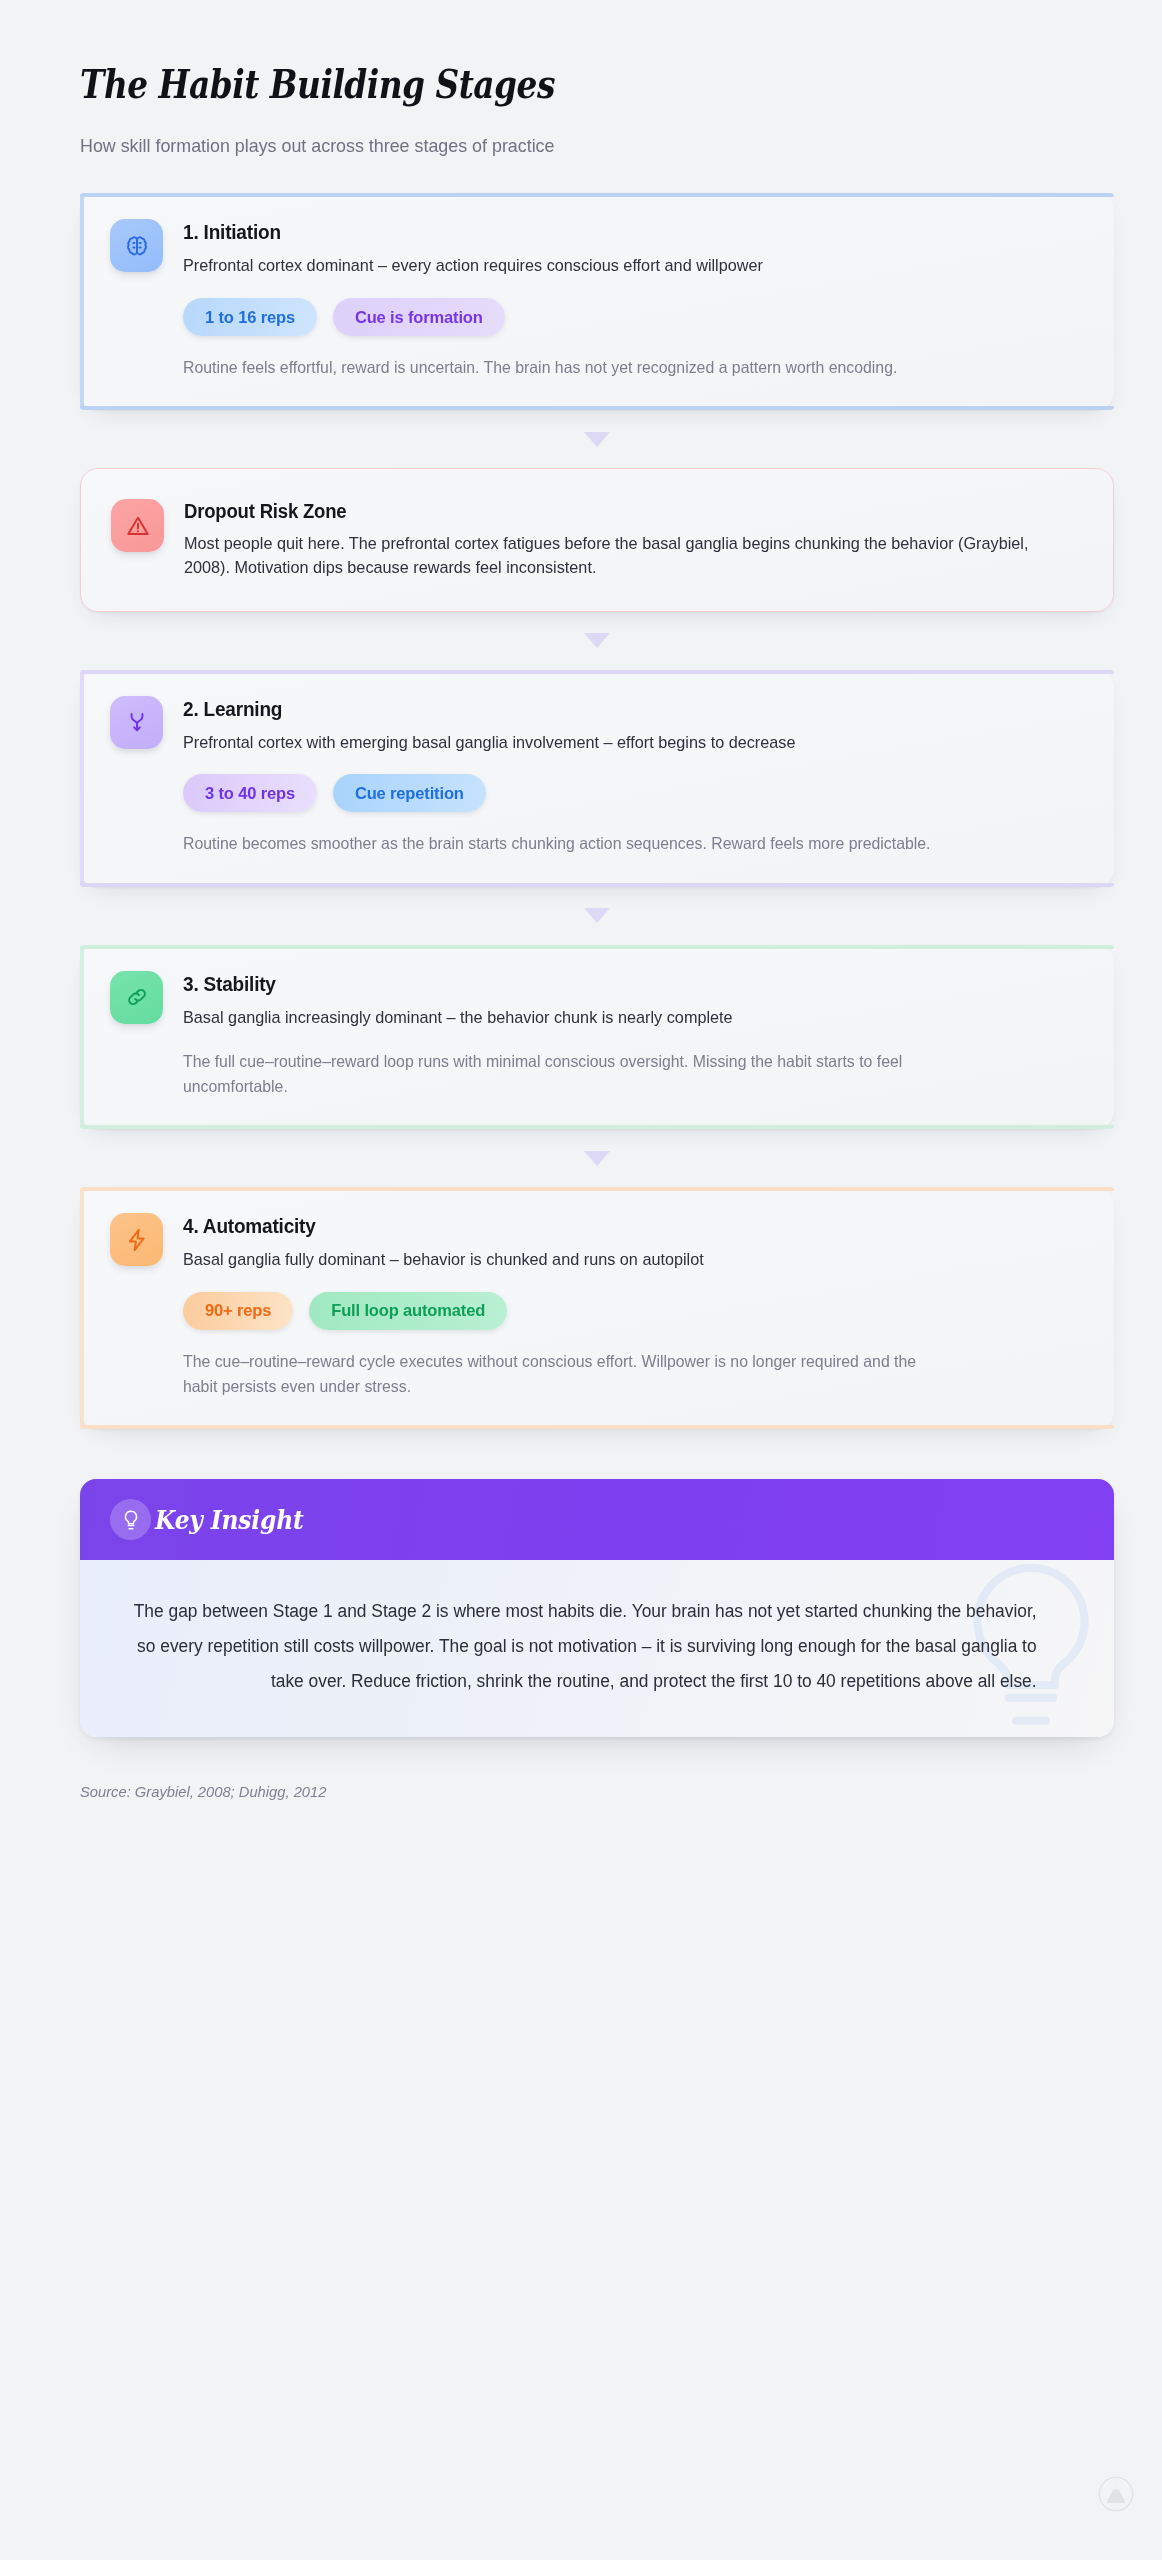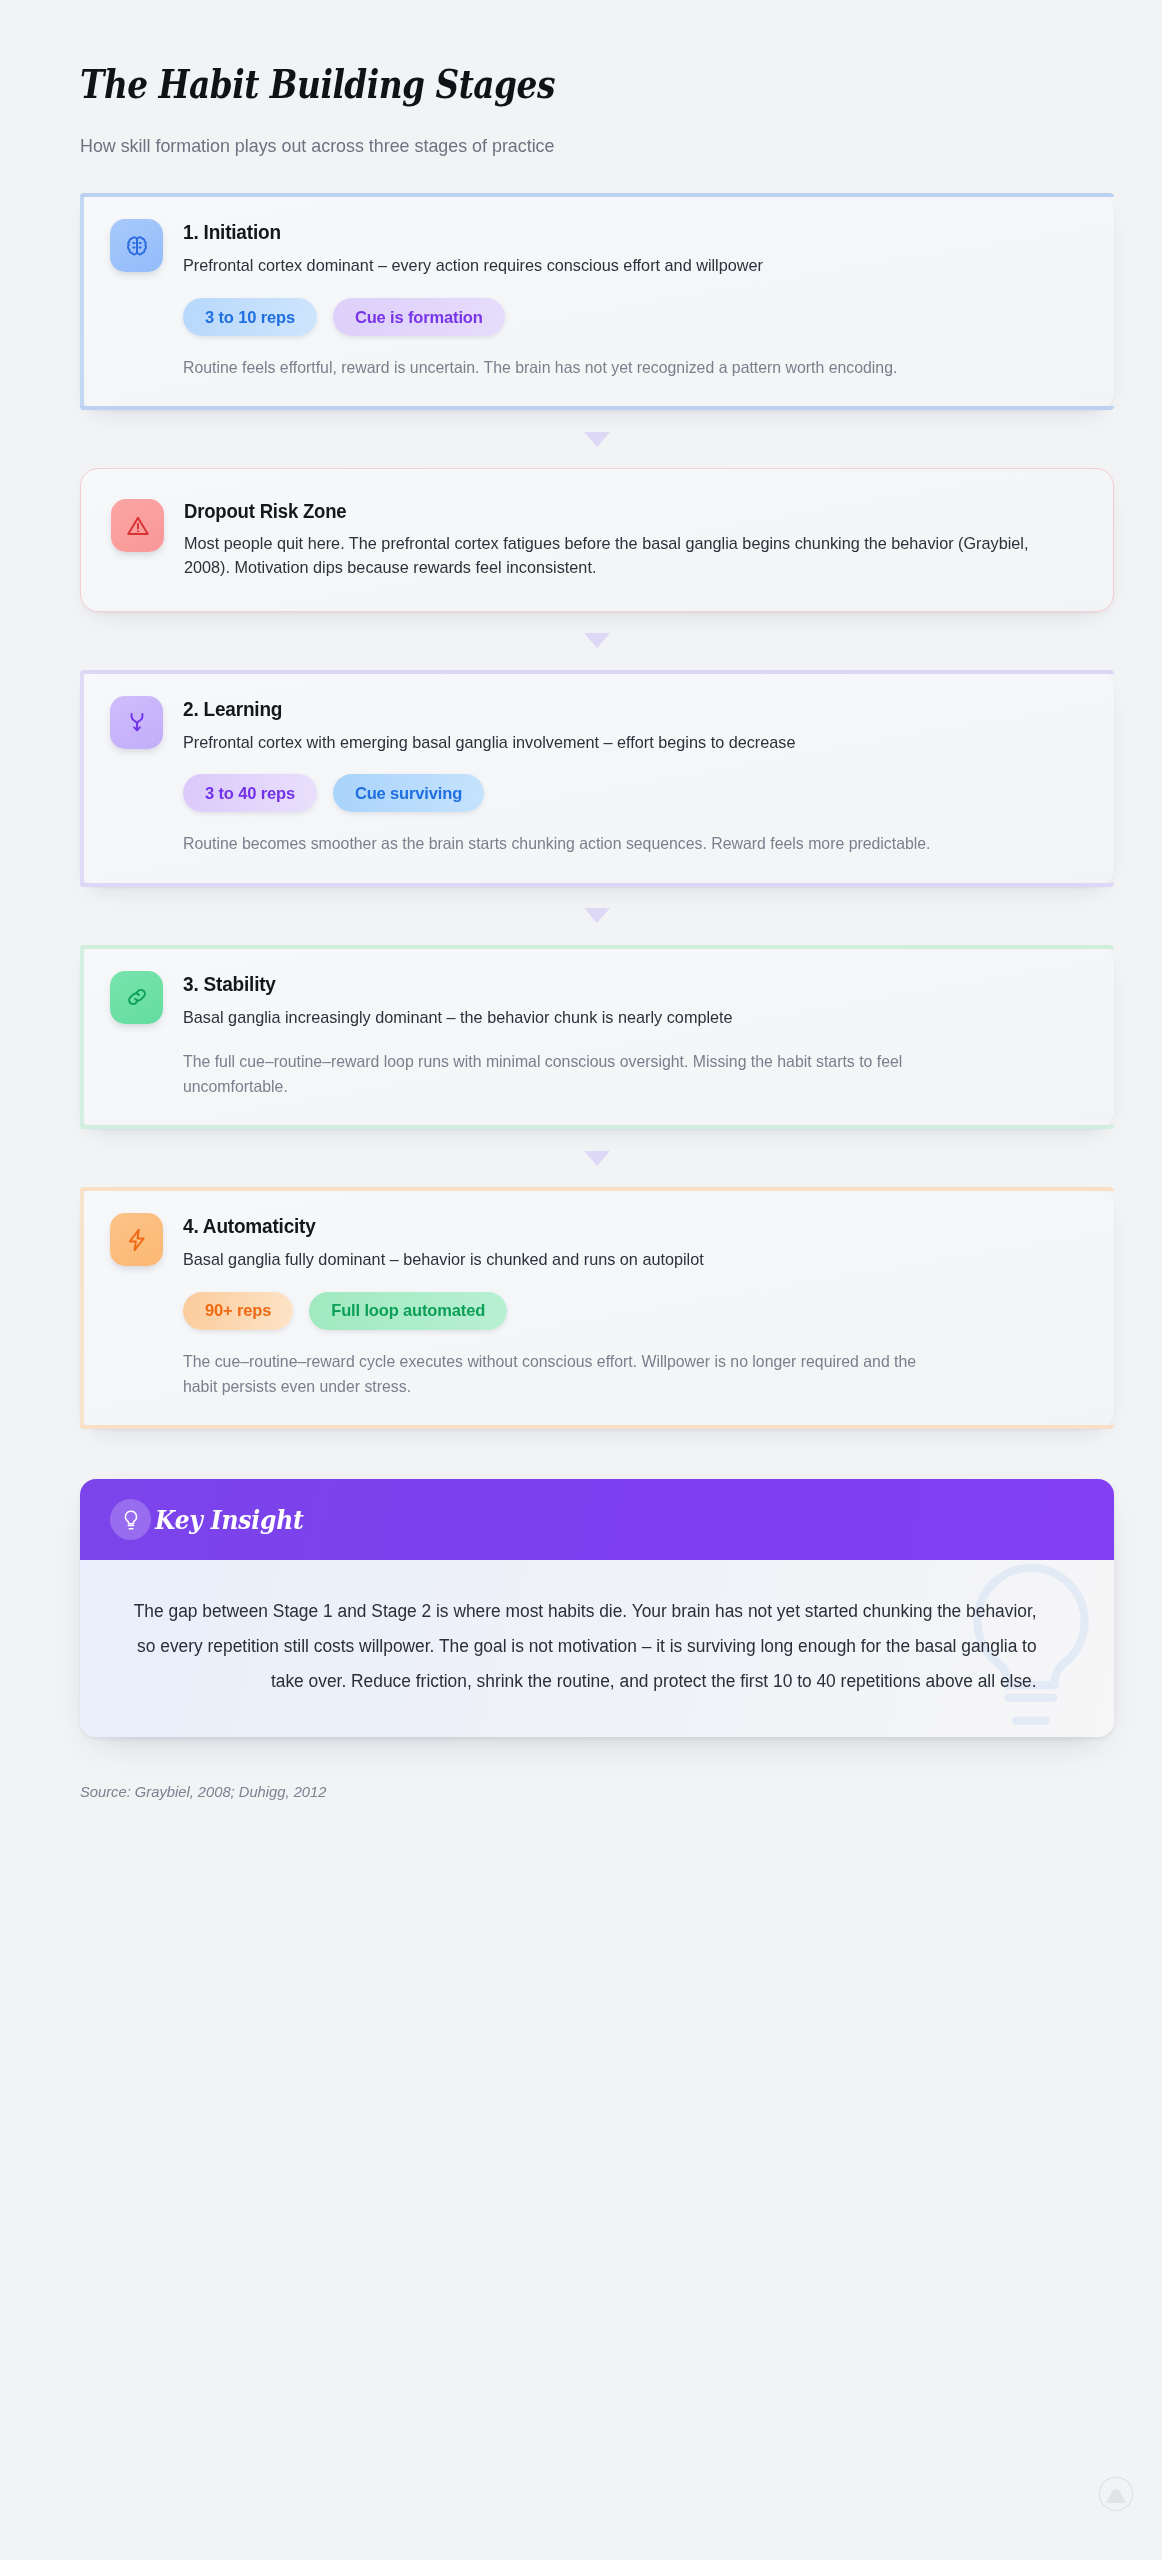"3 to 10 reps" span.chip { text: 3 to 10 -> 1 to 16 }
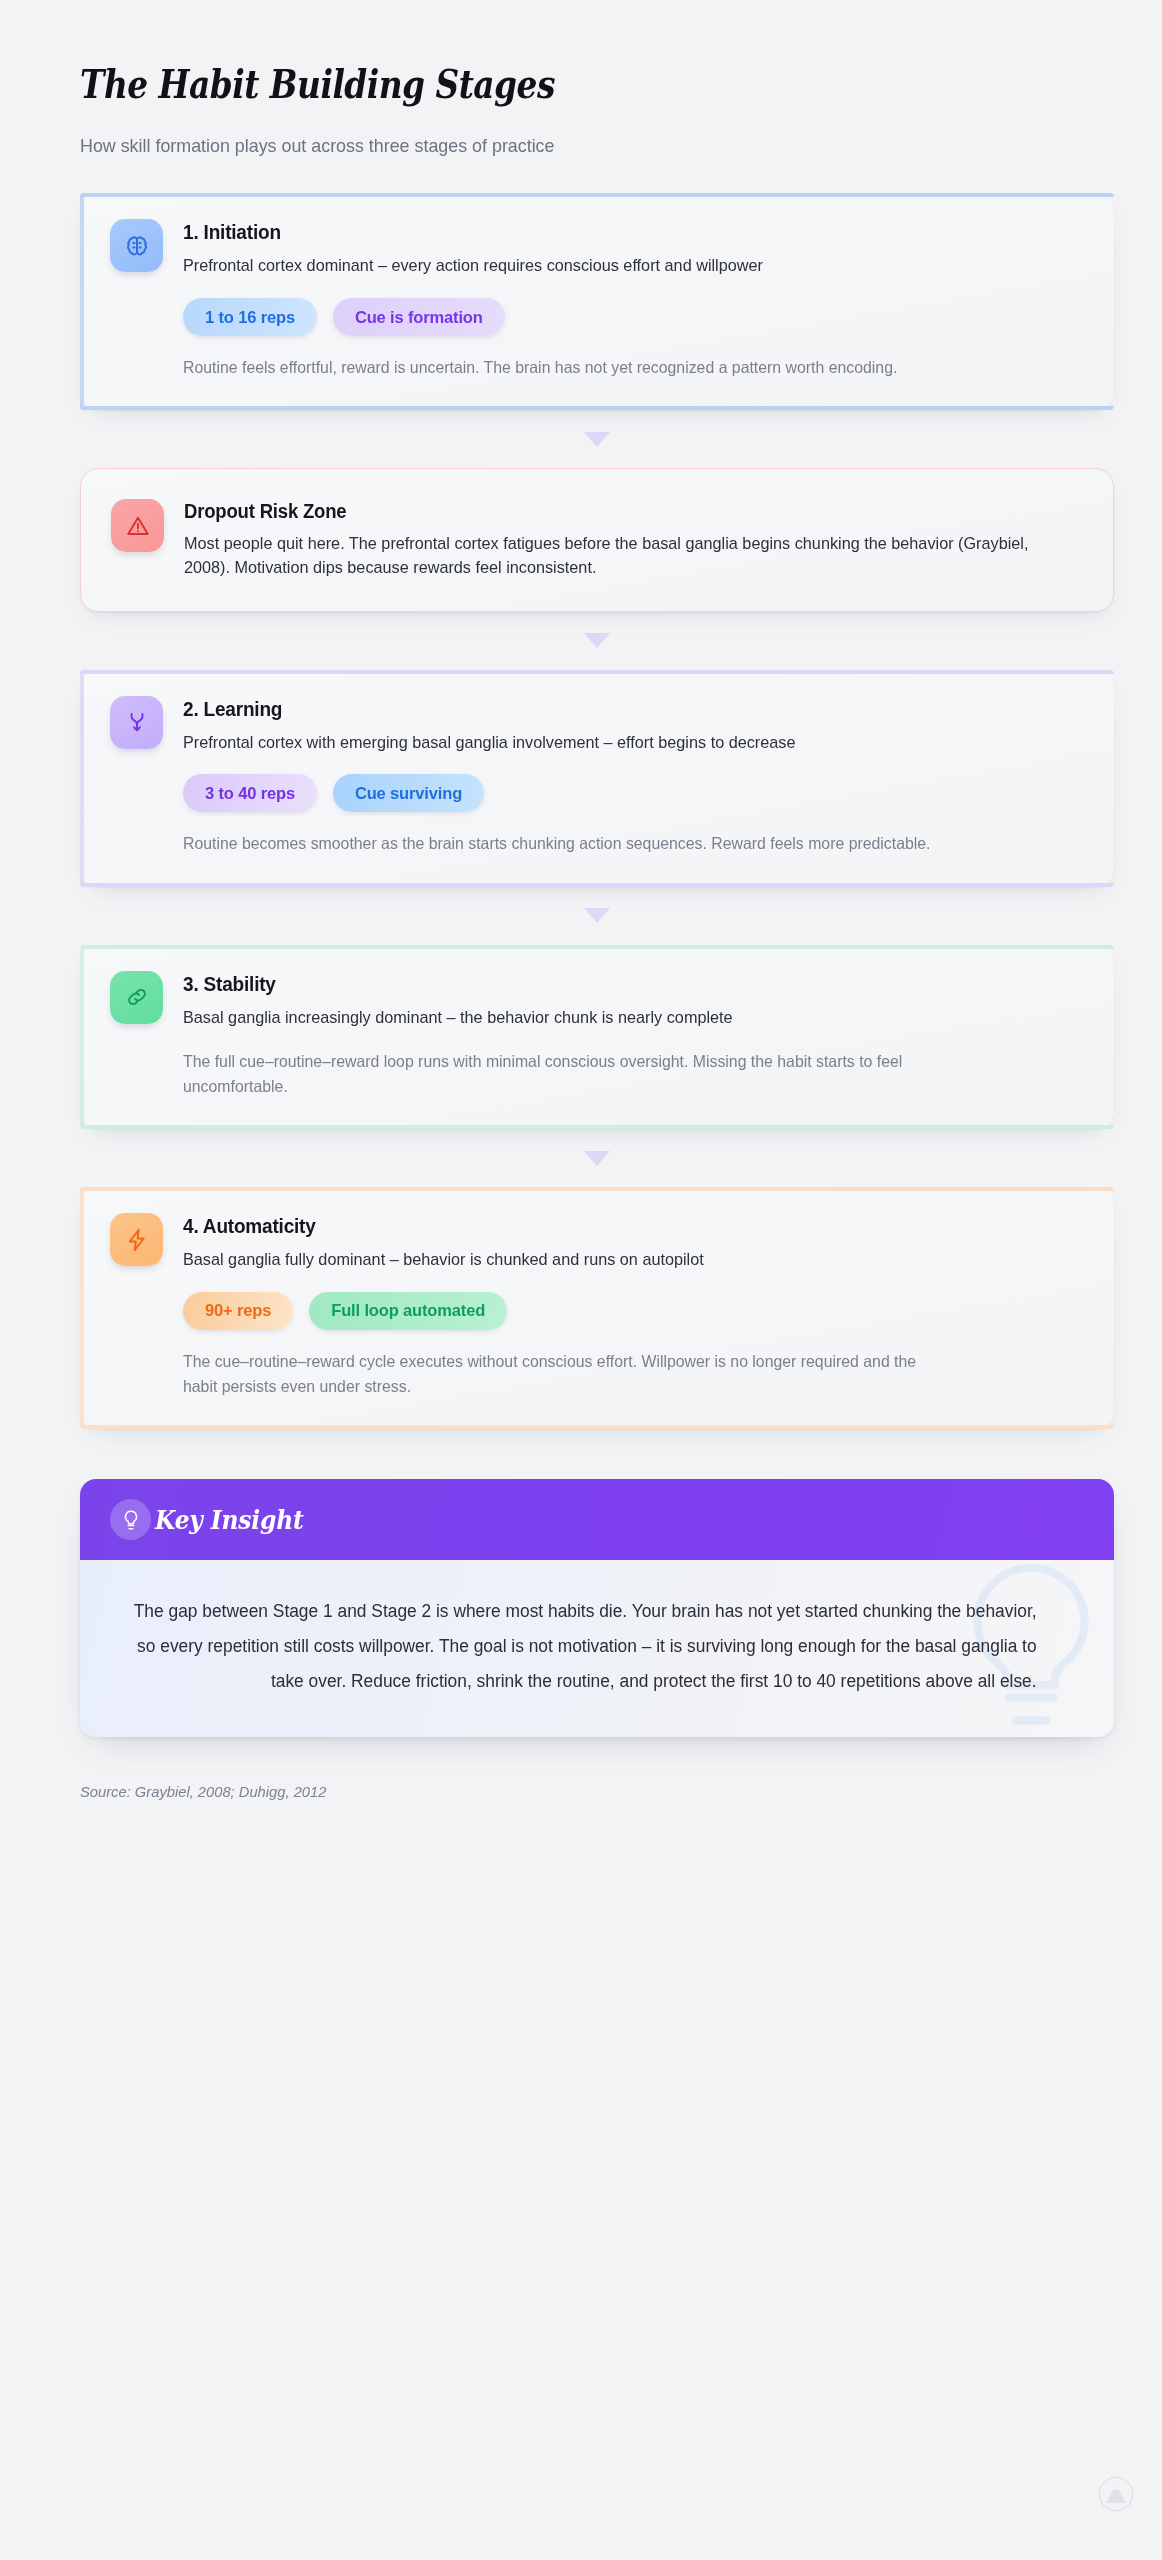"Cue surviving" span.chip { text: surviving -> repetition }
